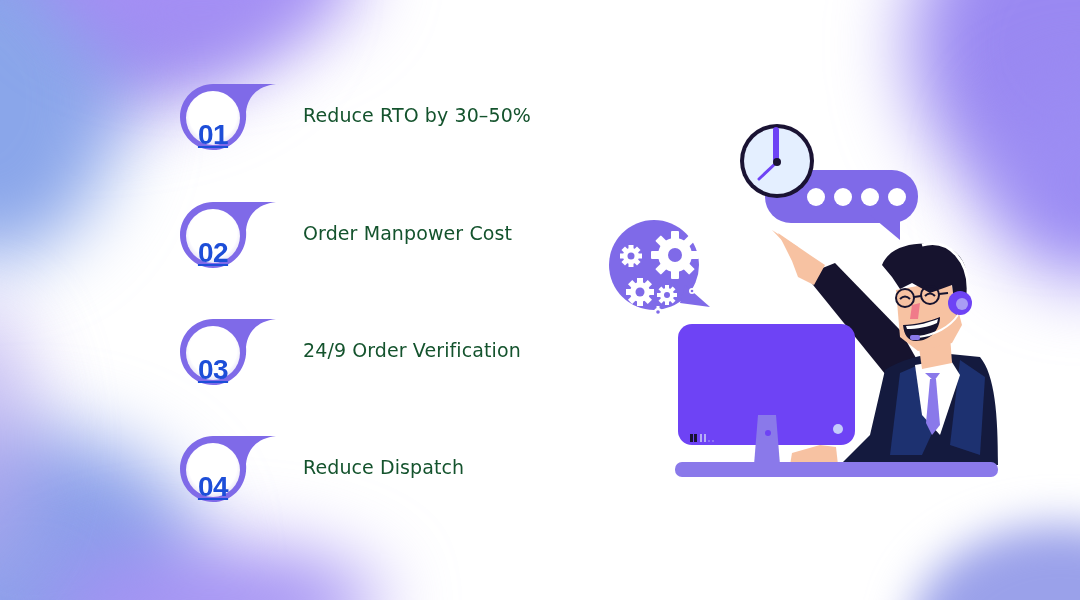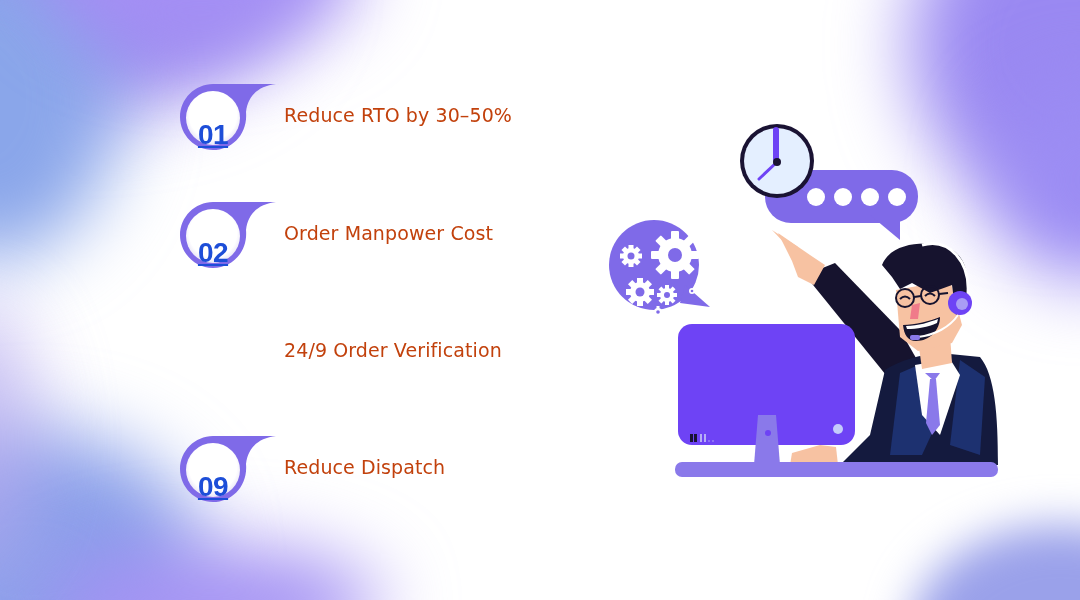"Reduce RTO by 30–50%" .feature-label { color: #c2410c -> #14532d; left: 106px -> 125px }
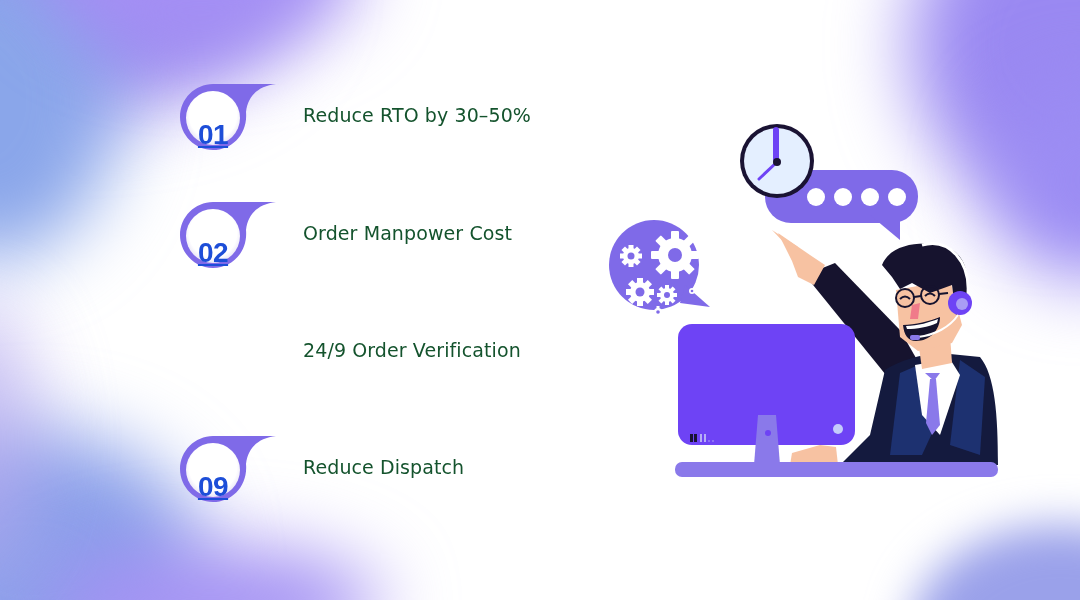"03" div.badge { html: none -> <div> <svg> <path></path> <circle></circle> </svg> <div>03</div> </div> }
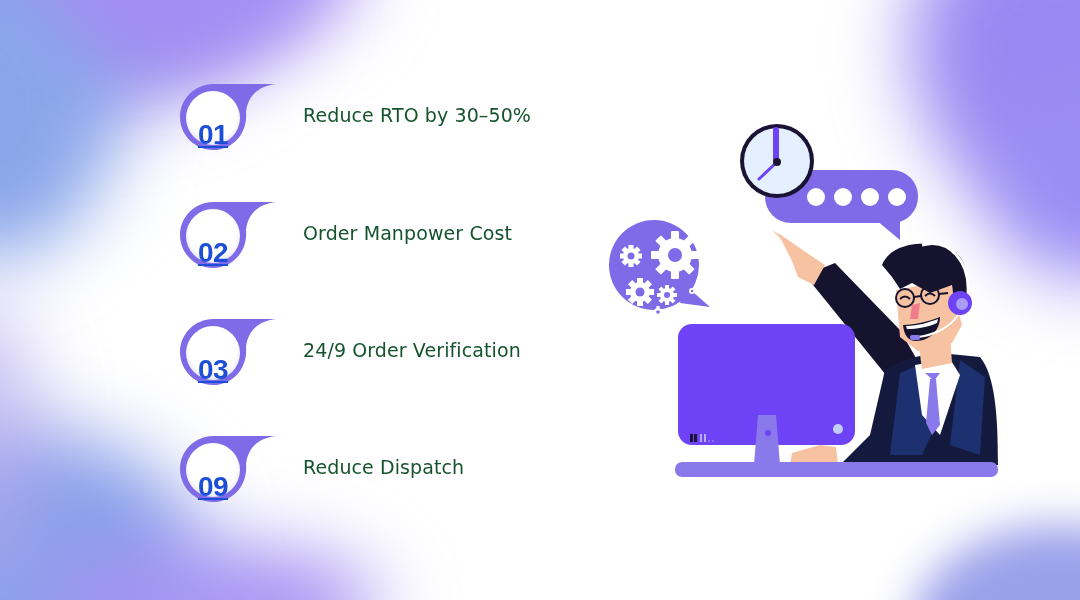"09" div.badge-num { text: 09 -> 04 }
